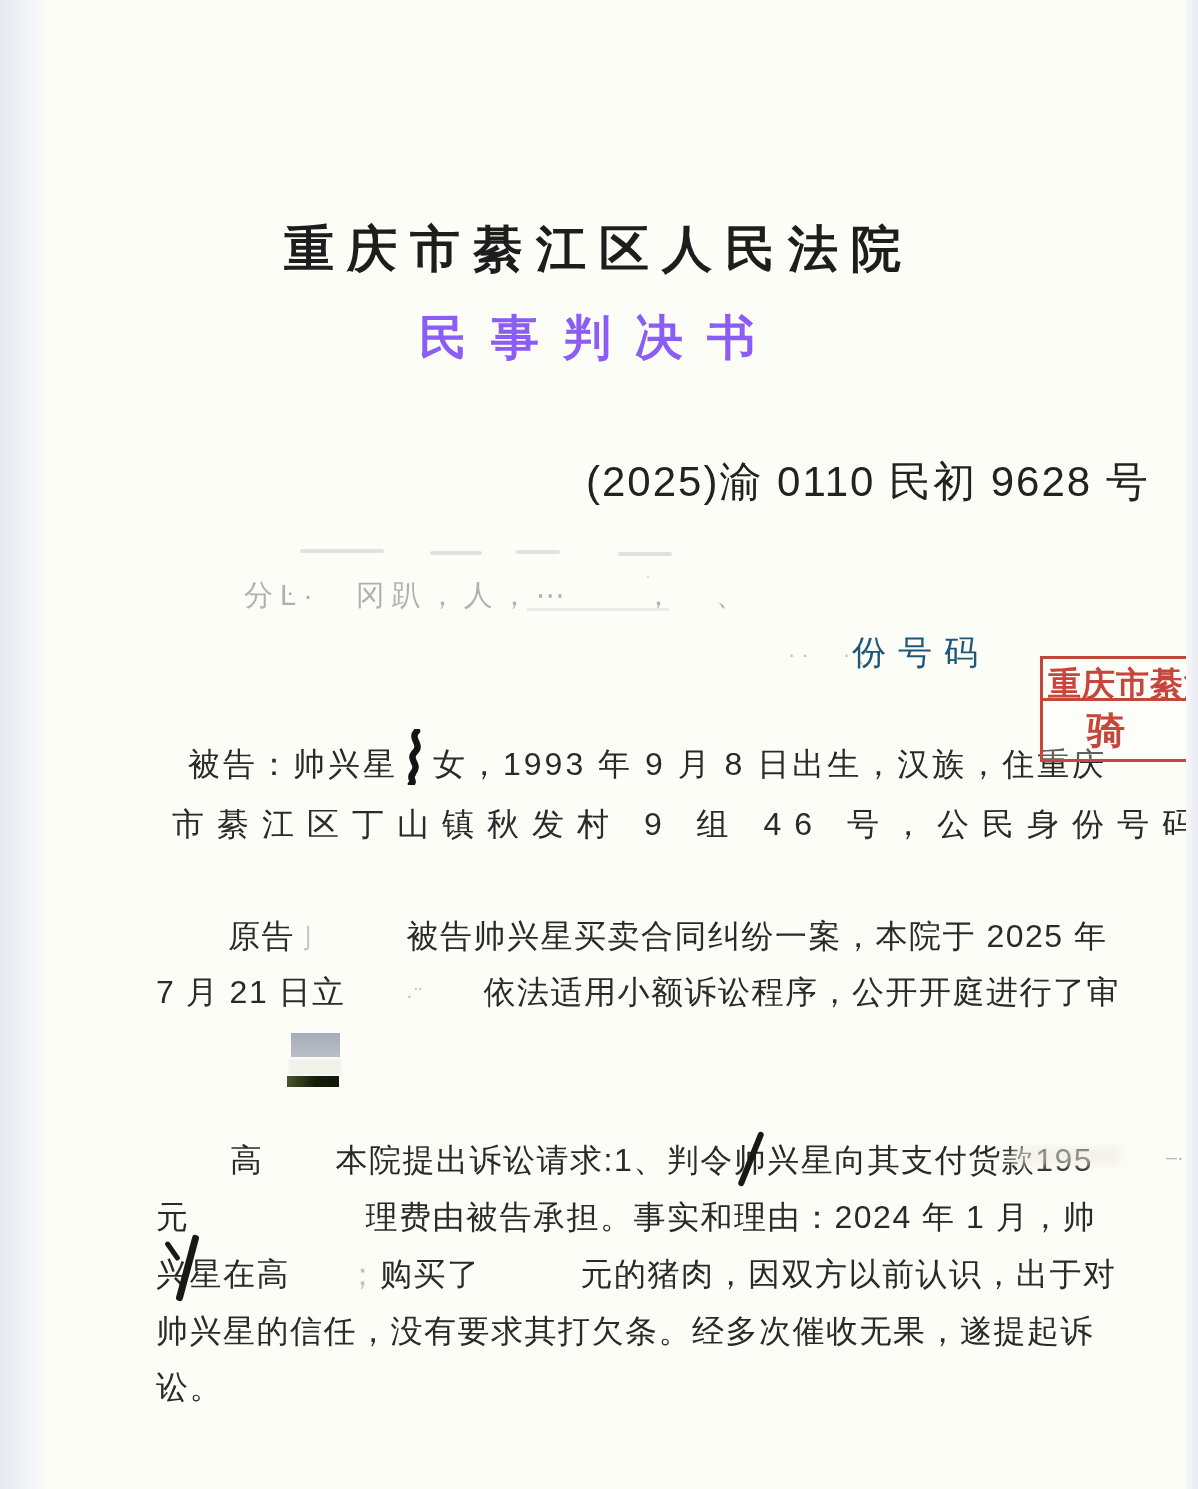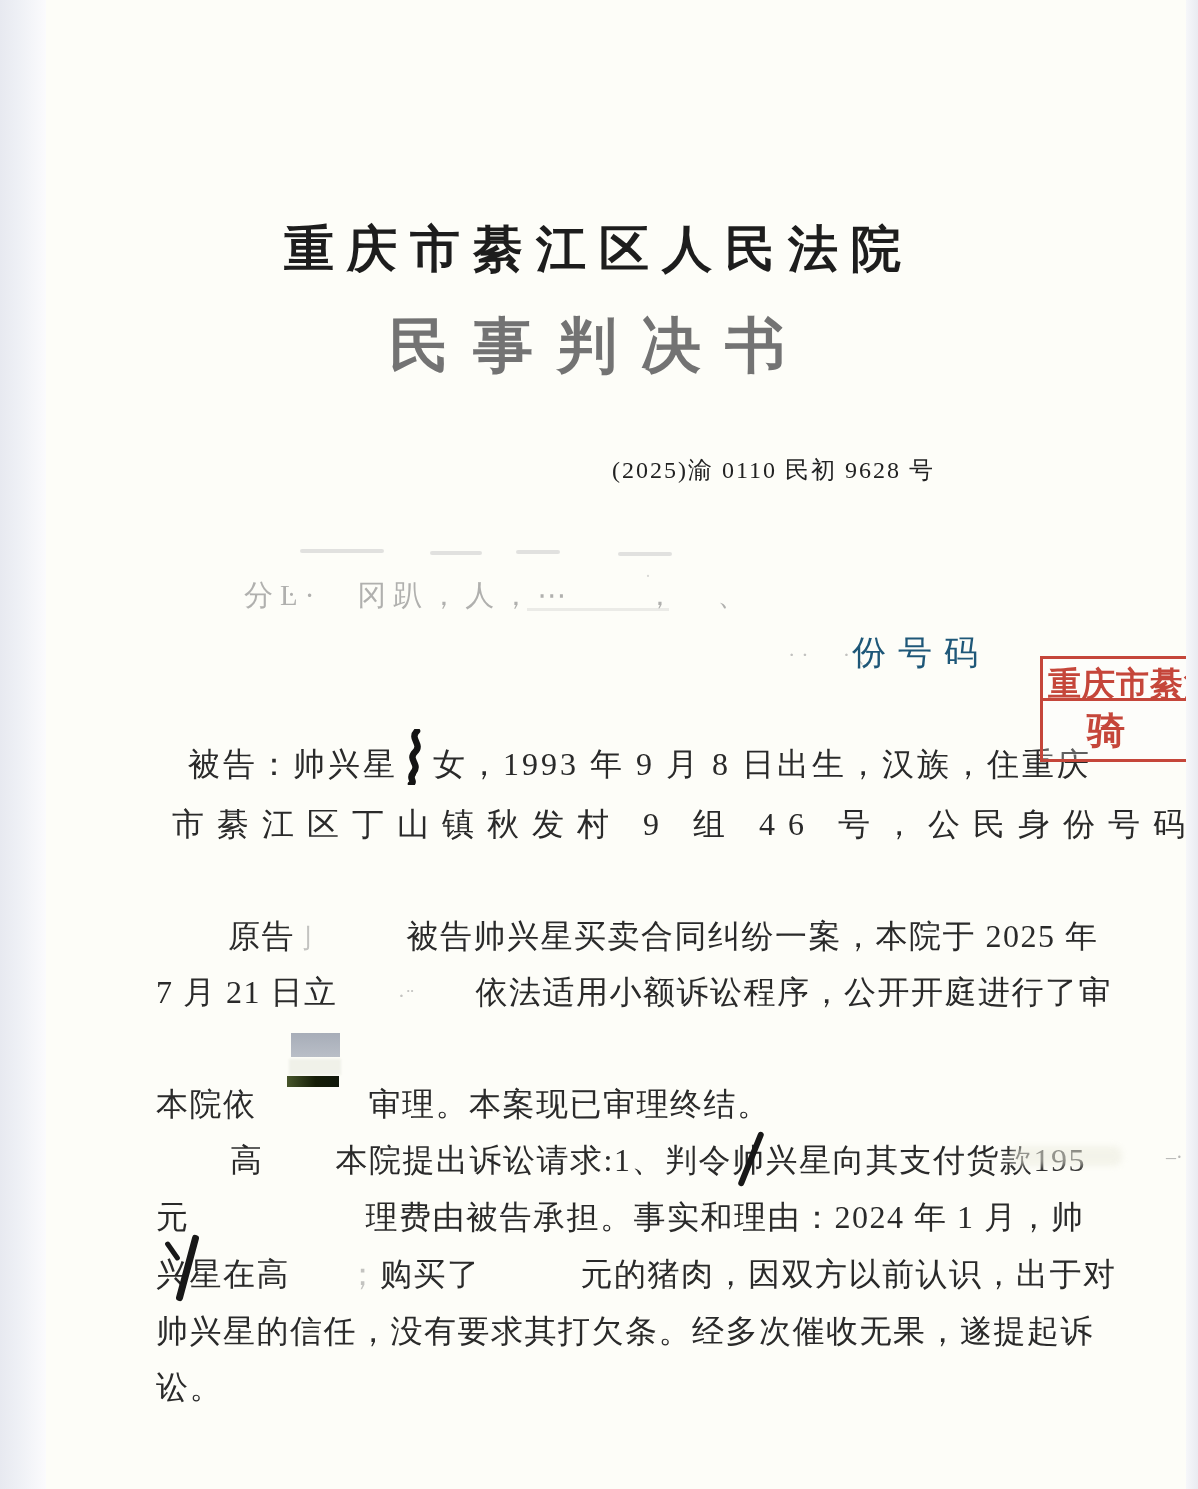"重庆市綦江区人民法院" .page { font-family: Liberation Serif, serif -> Liberation Sans, sans-serif }
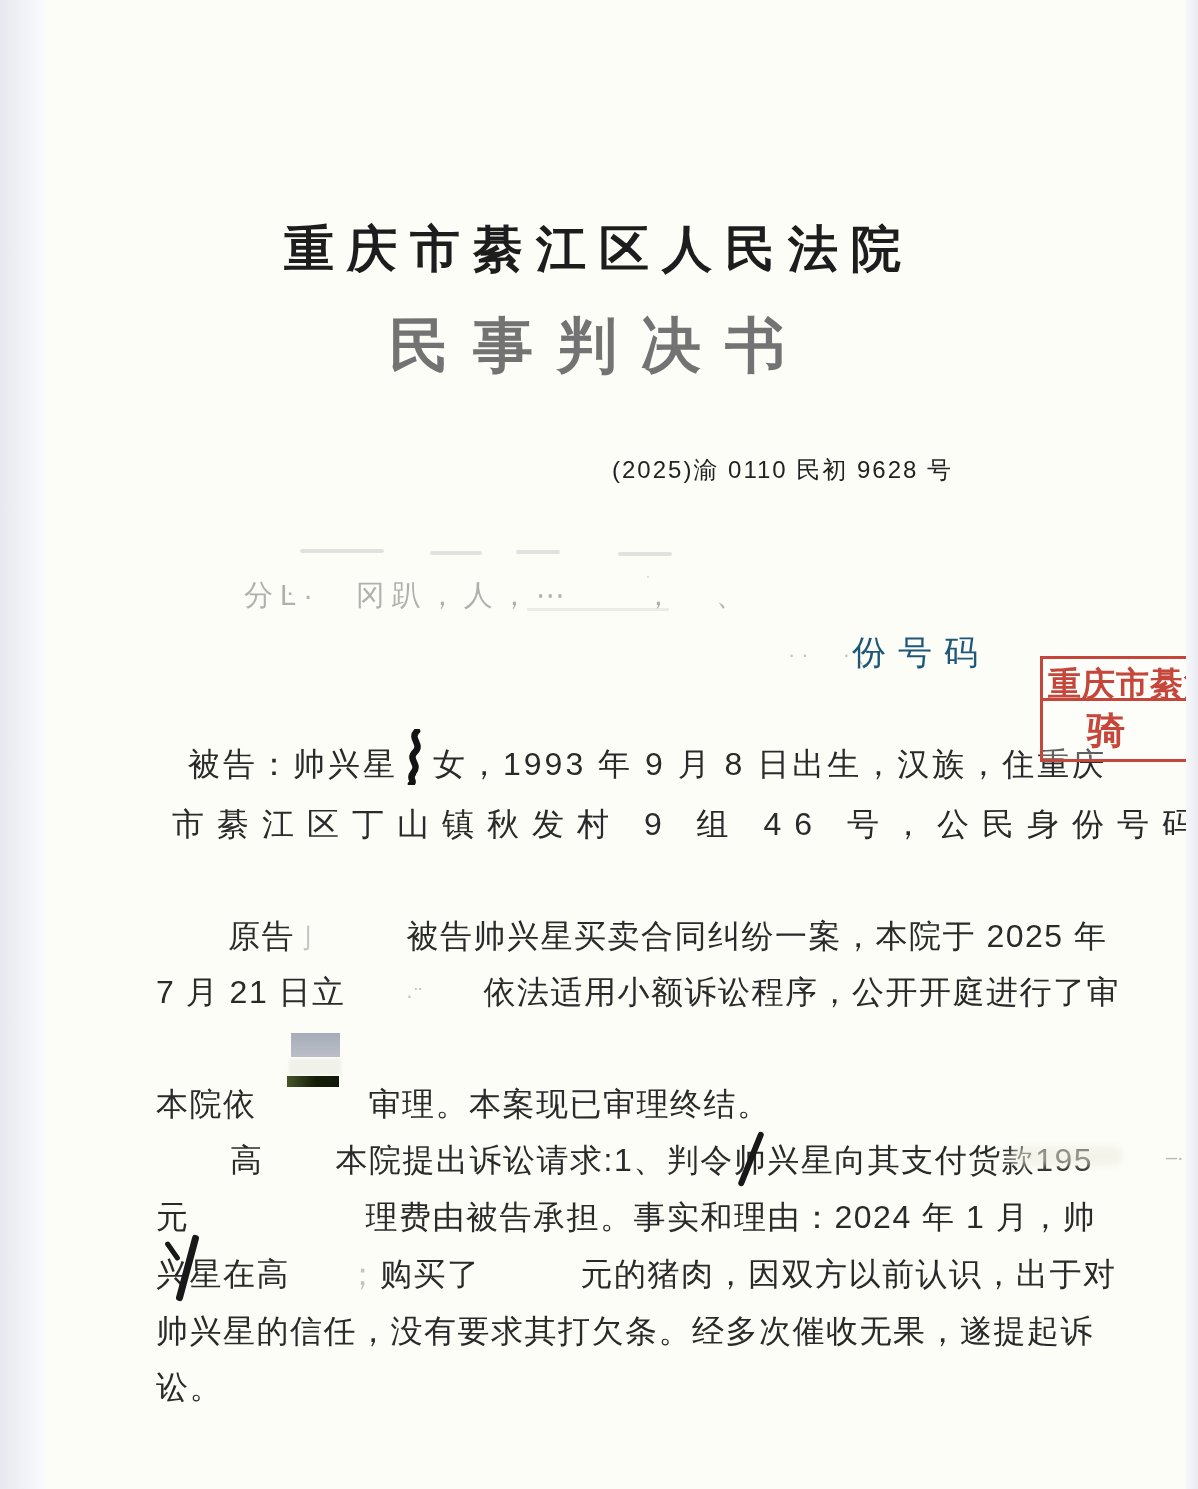"民事判决书" .t2 { color: #737373 -> #8b5cf6; font-size: 60px -> 48px }
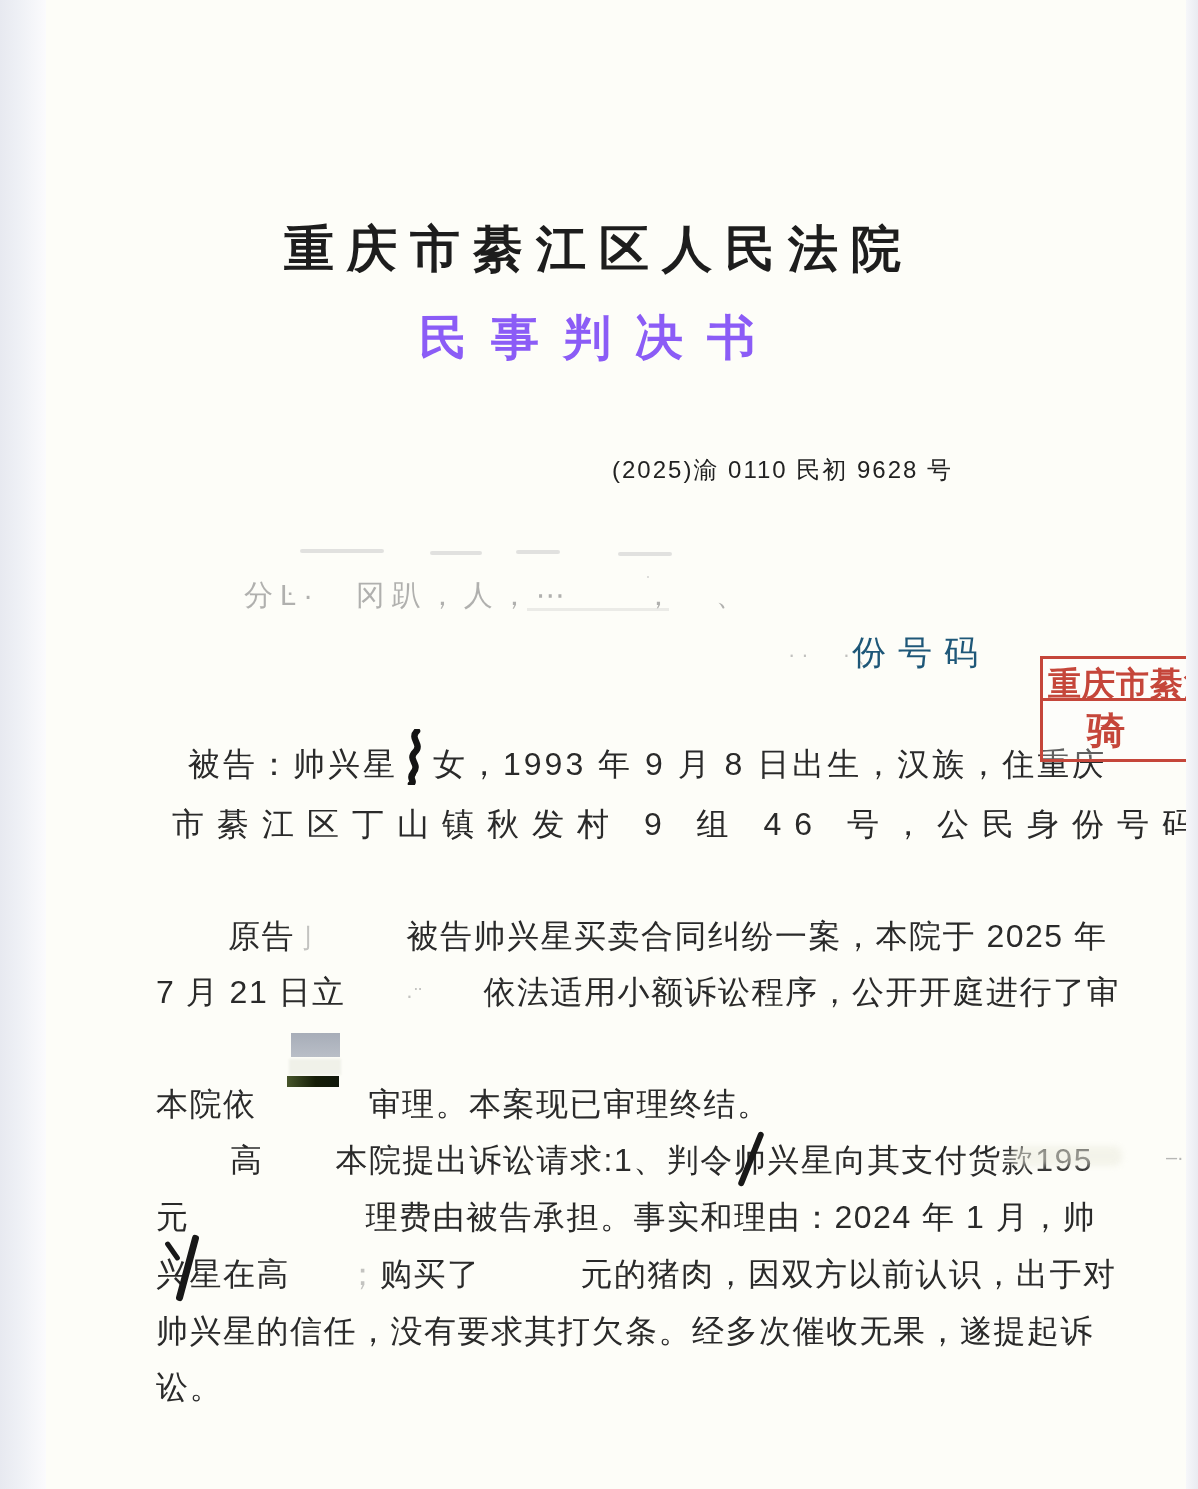"(2025)渝 0110 民初 9628 号" .caseno { font-size: 24px -> 42px; left: 612px -> 586px }
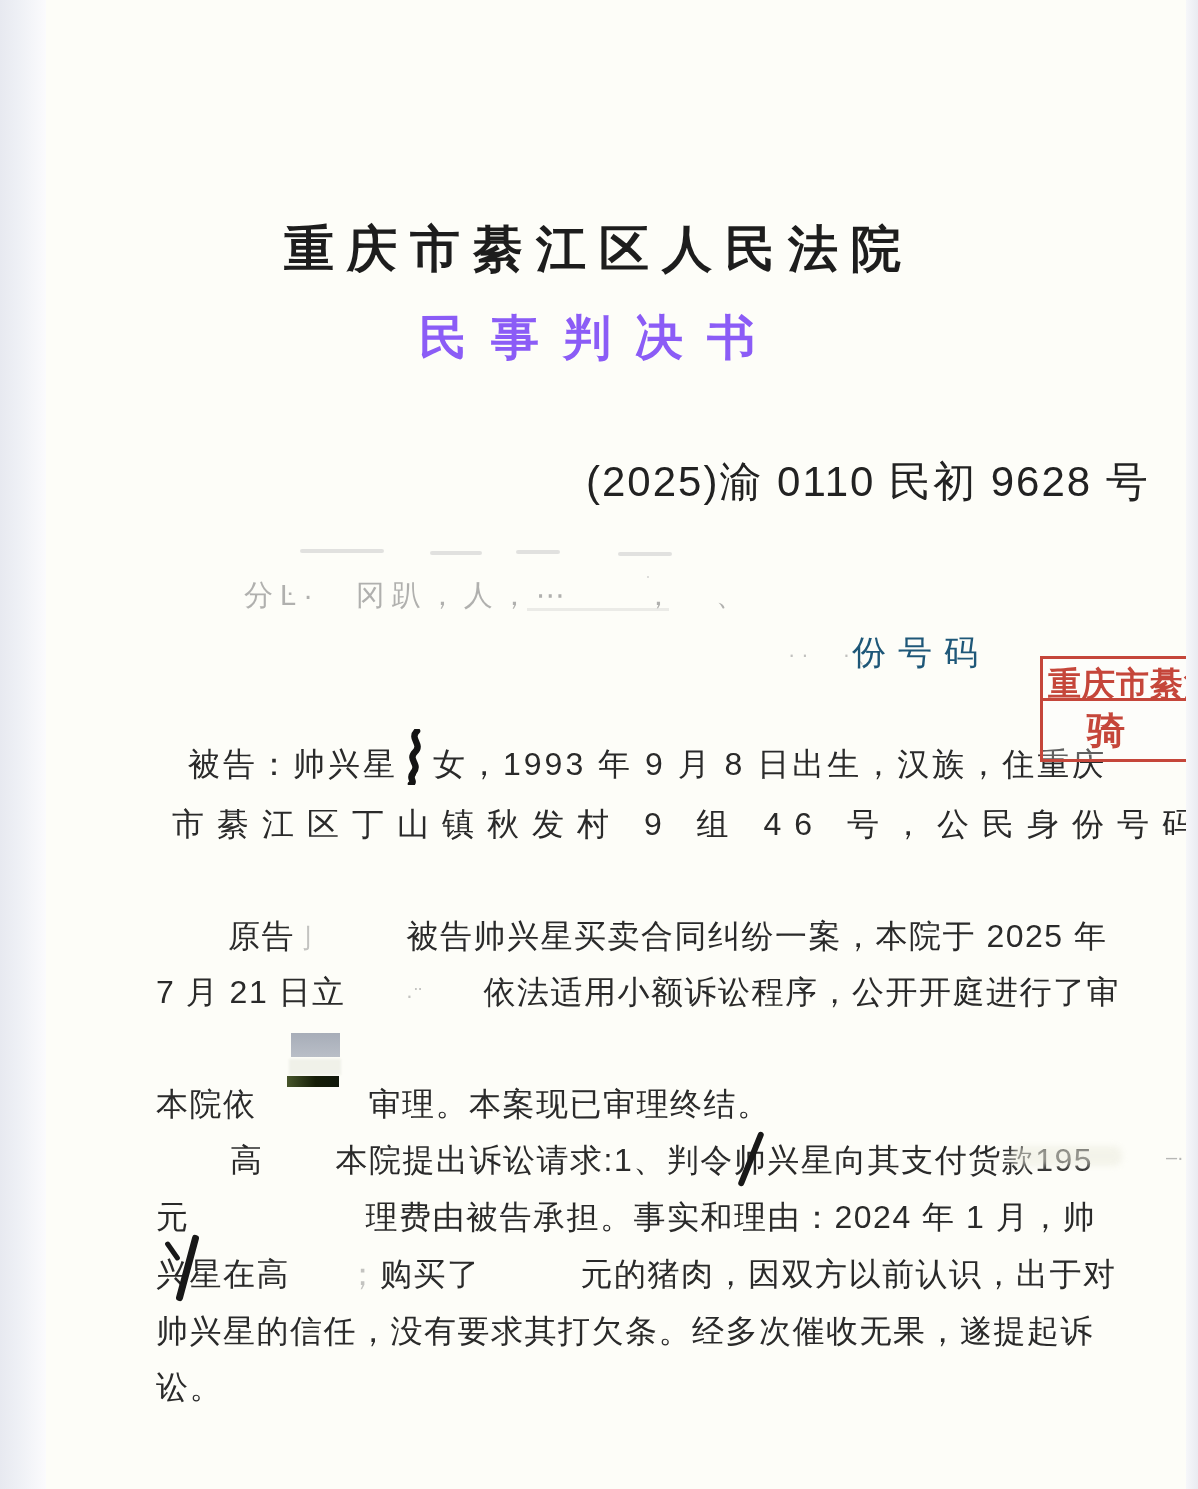"本院依 审理。本案现已审理终结。" div.bline { html: <div> <span>本院依</span><span></span><span>审理。本案现已审理终结。</span> </div> -> none }
